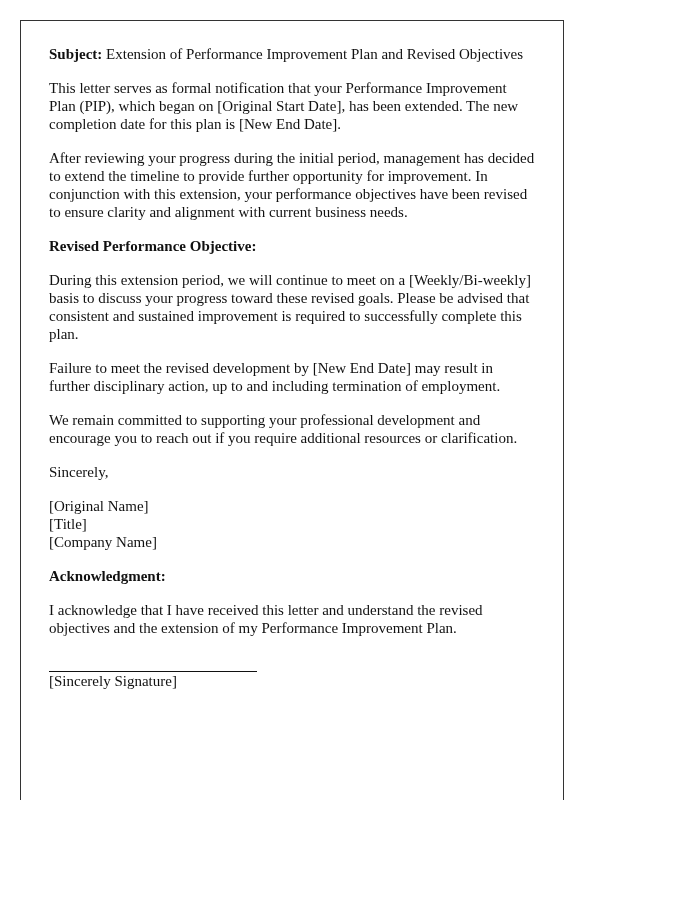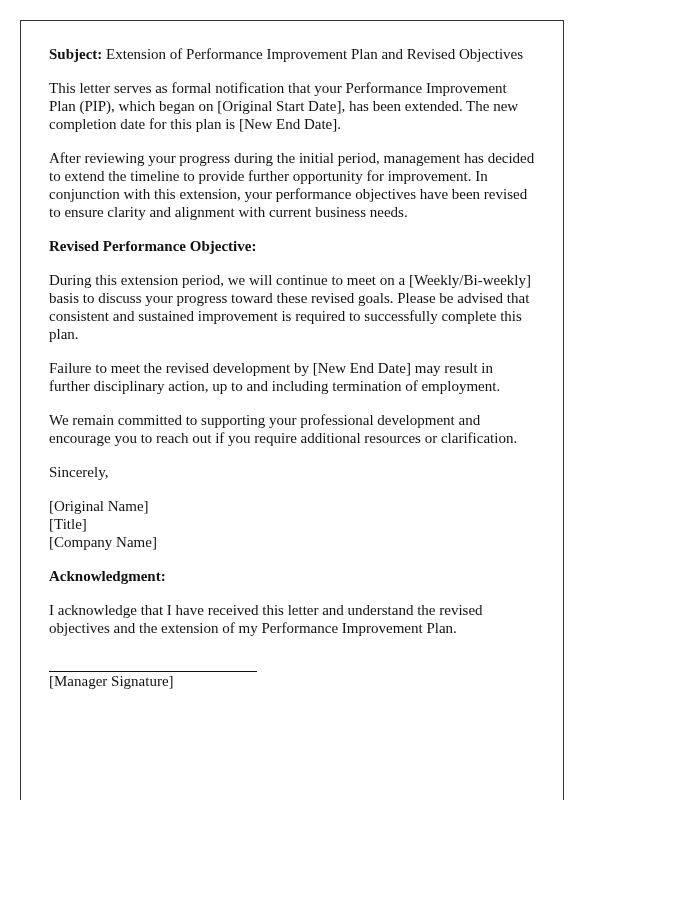"[Manager Signature]" div { text: Manager -> Sincerely }
